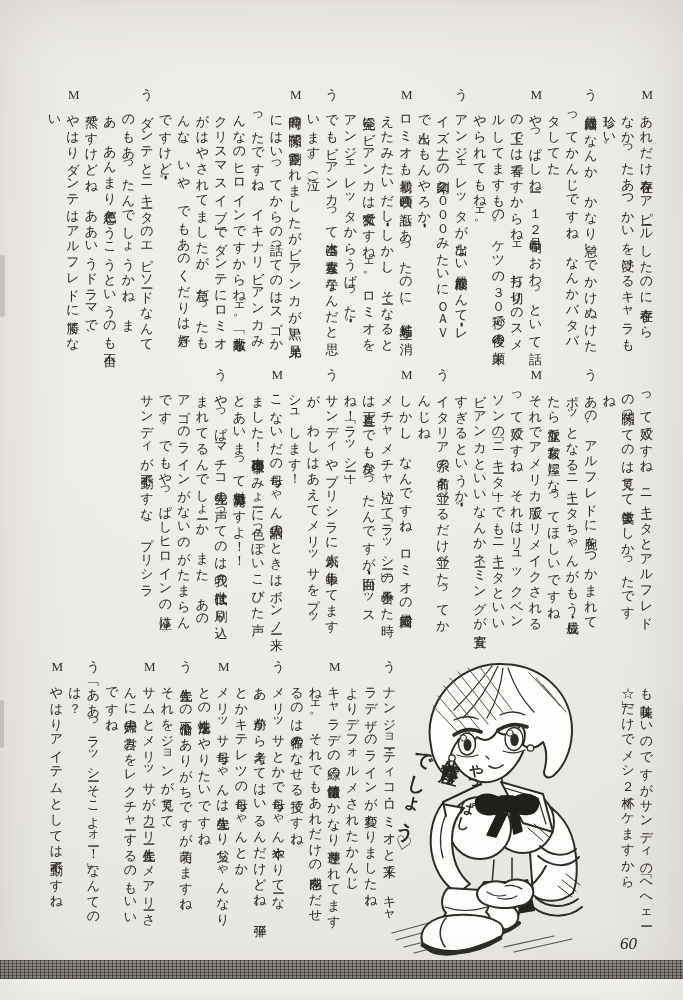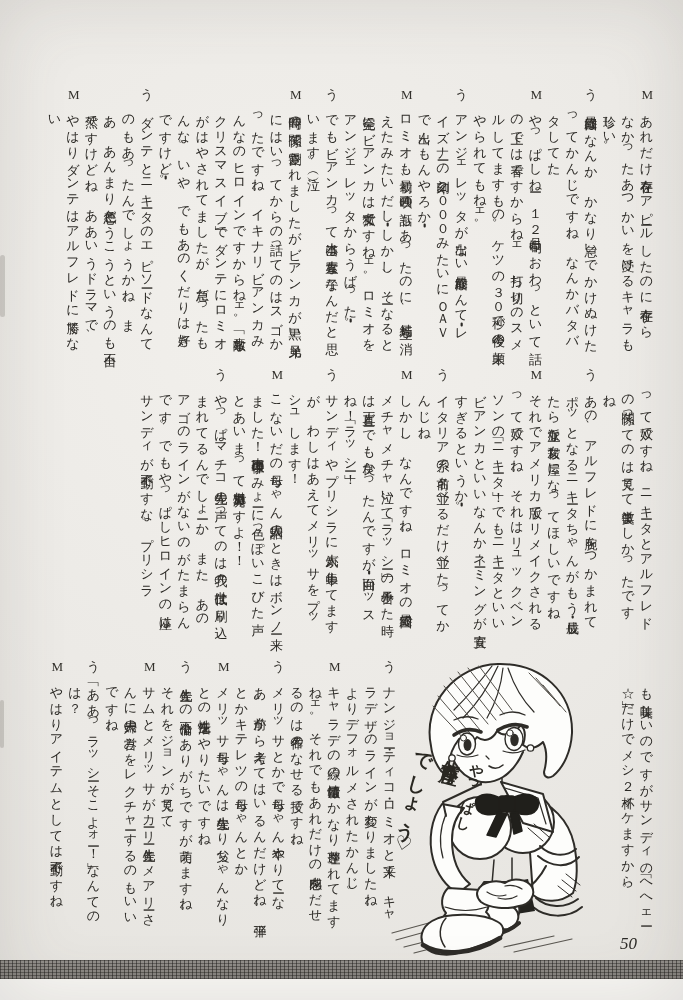"50" div.page-number { text: 50 -> 60 }
